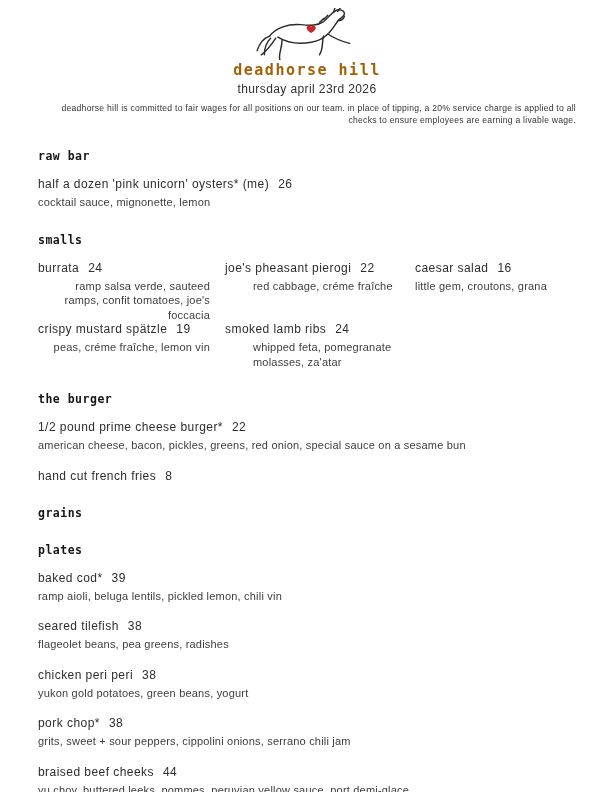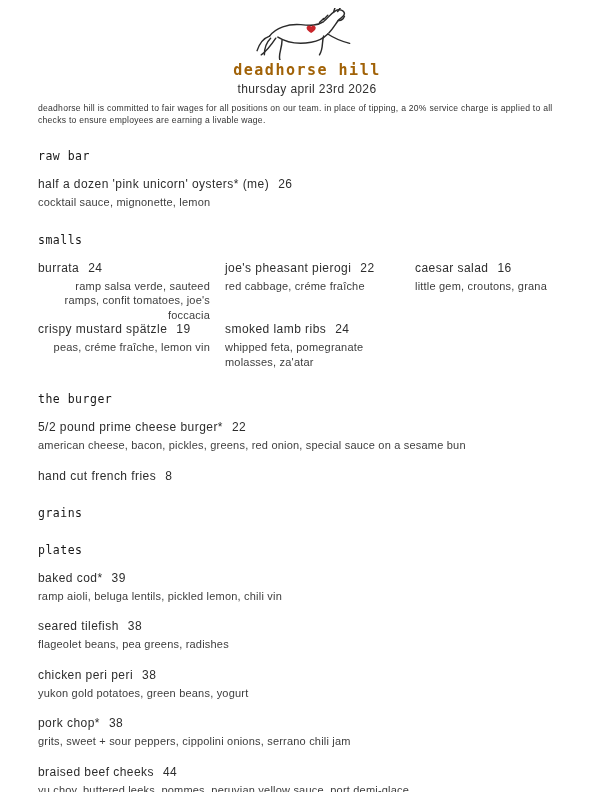"deadhorse hill is committed to" .notice { text-align: left -> right }
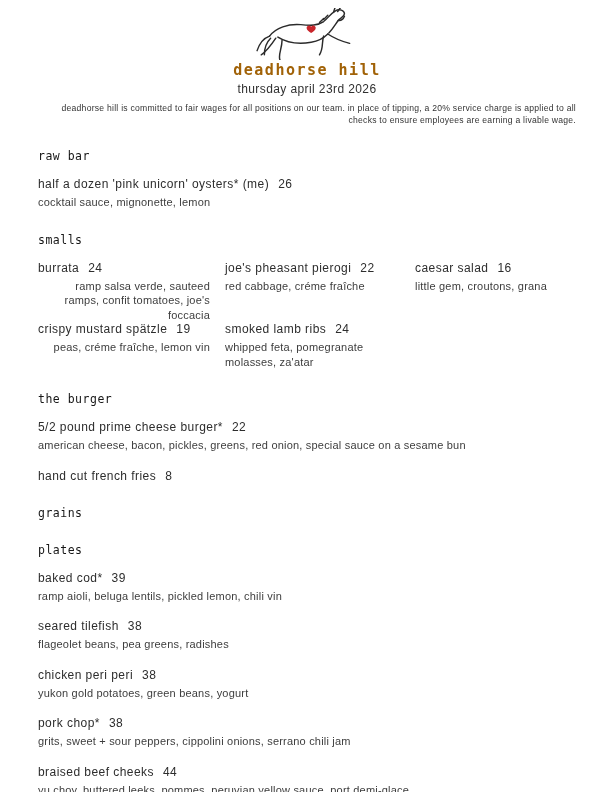"raw bar" .section-header { font-weight: normal -> bold }
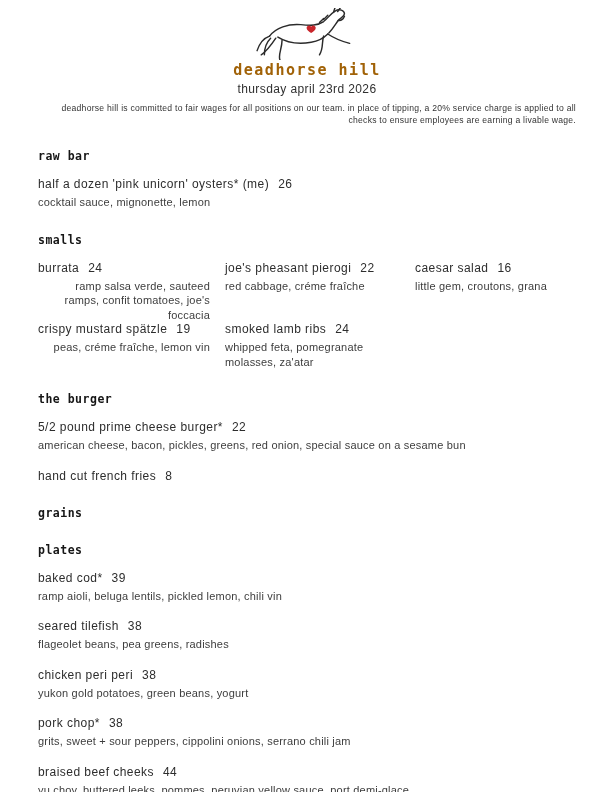"red cabbage, créme fraîche" .col-mid .item-desc { margin-left: none -> 28px }
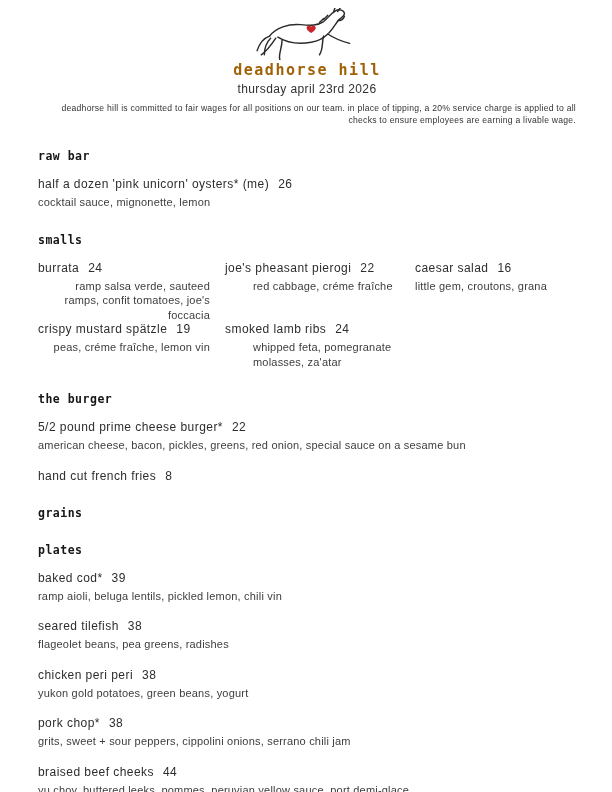"5/2 pound prime cheese burger*" span { text: 5/2 -> 1/2 }
